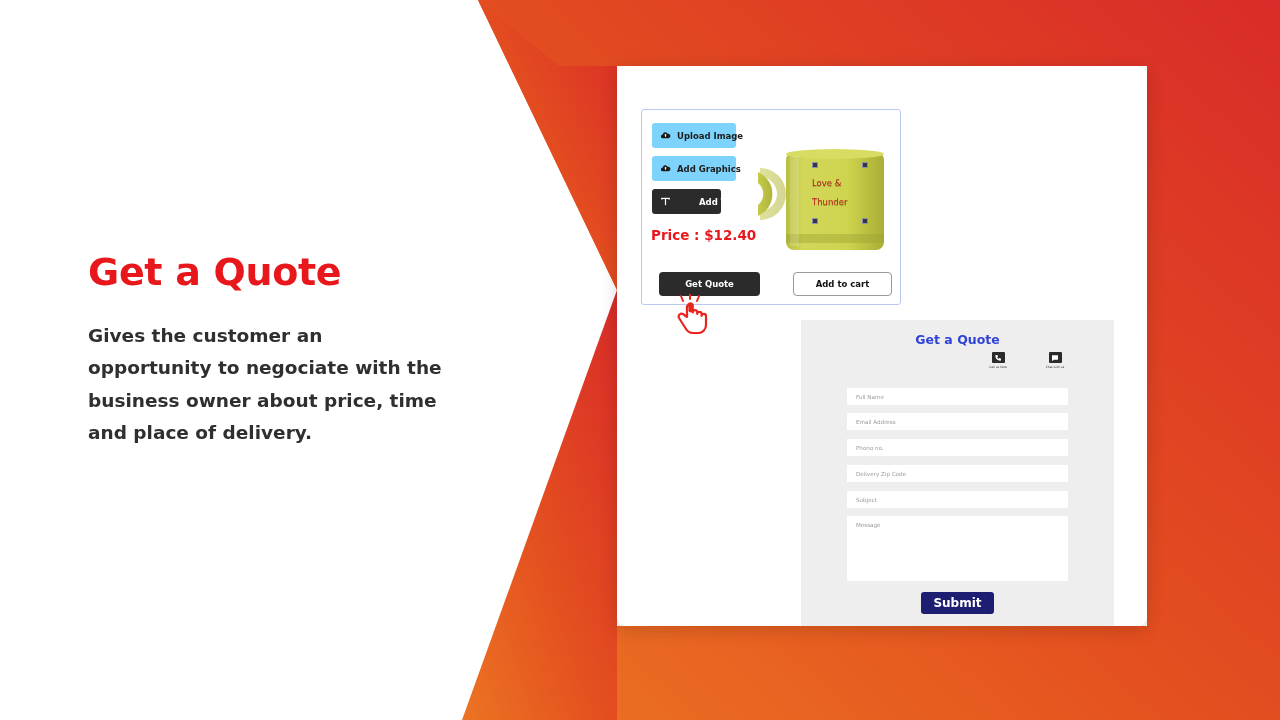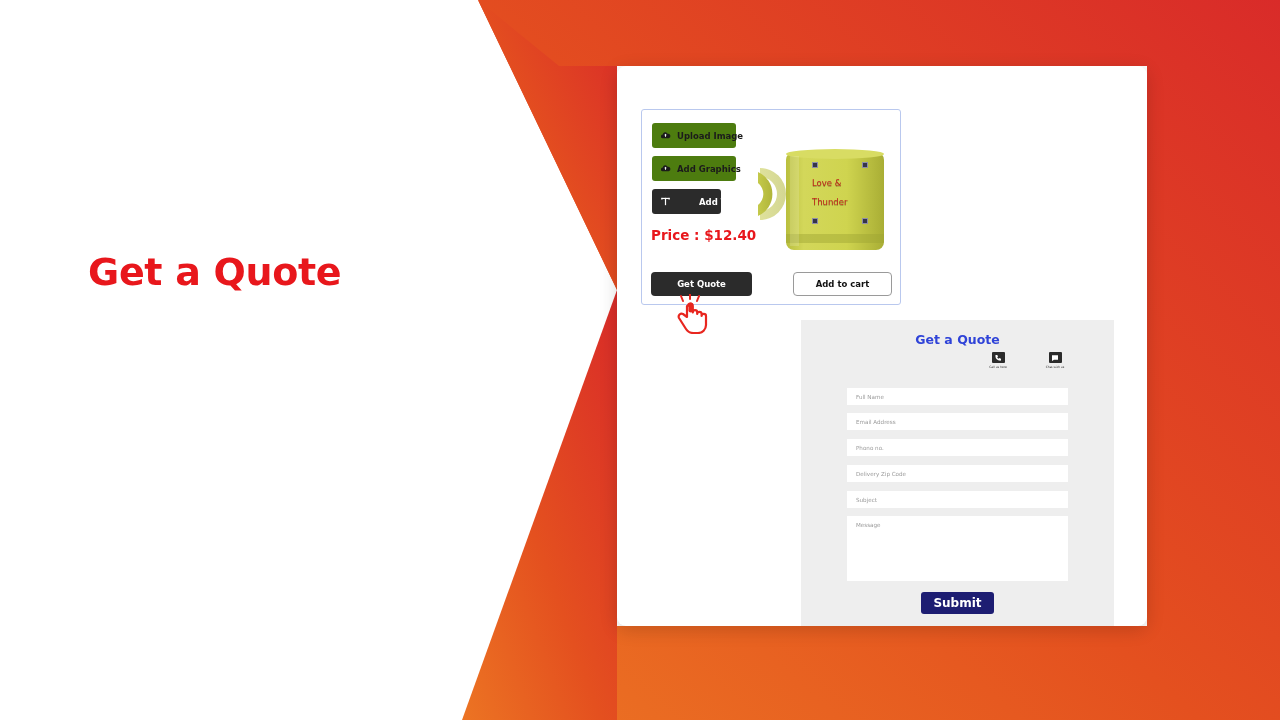"Upload Image" .tool-btn { background: #4d7c0f -> #7dd3fc }
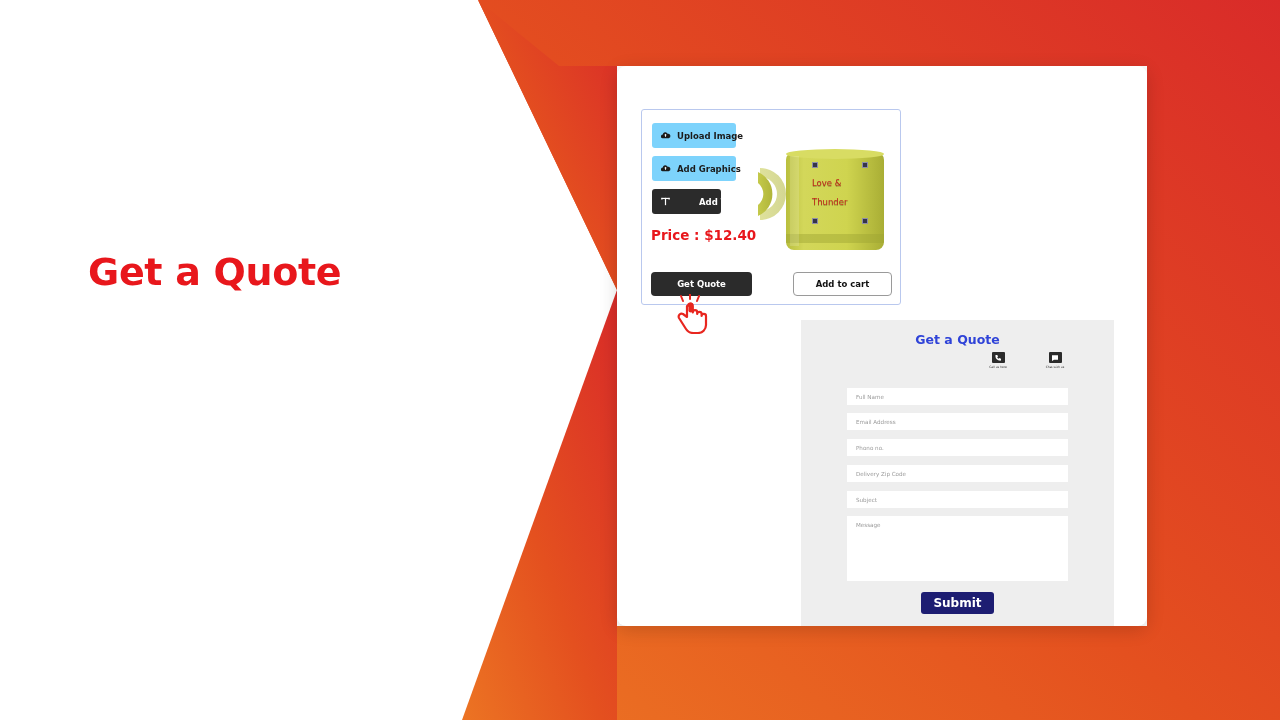"Get Quote" #get-quote { left: 9px -> 17px }
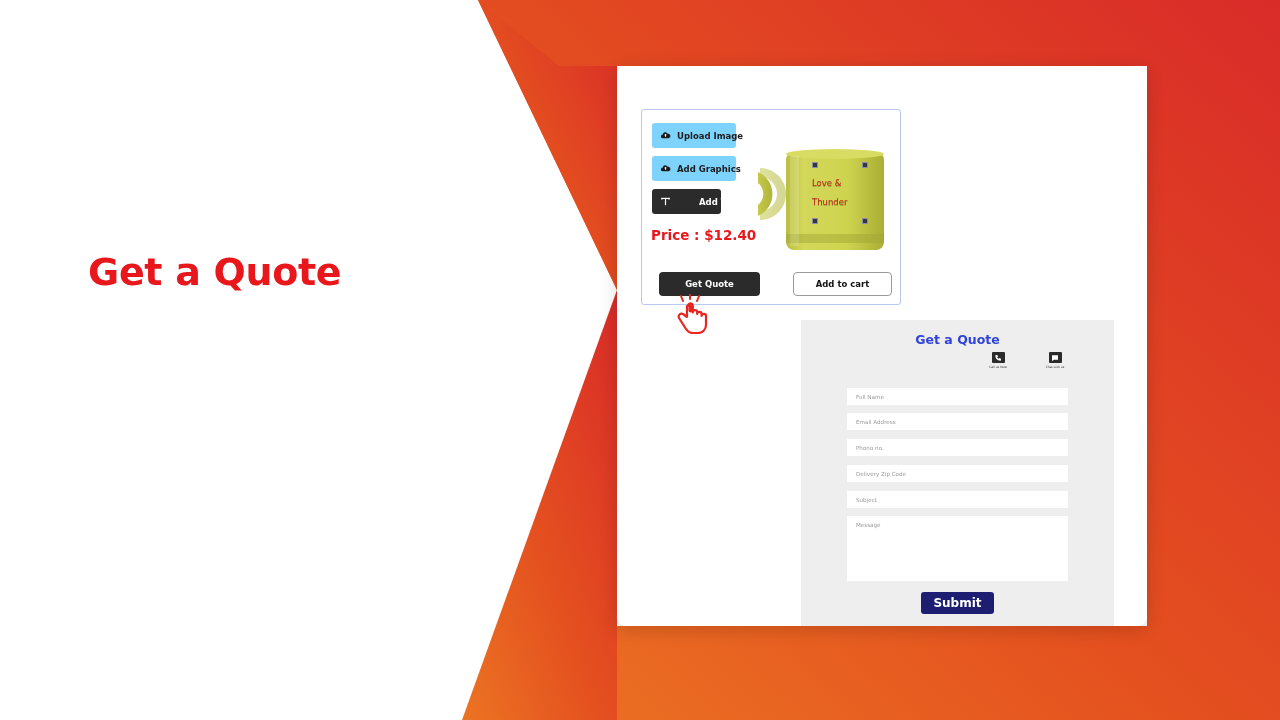"Gives the customer an opportunity" div.subcopy { html: none -> <div>Gives the customer an opportunity to negociate with the business owner about price, time and place of delivery.</div> }
